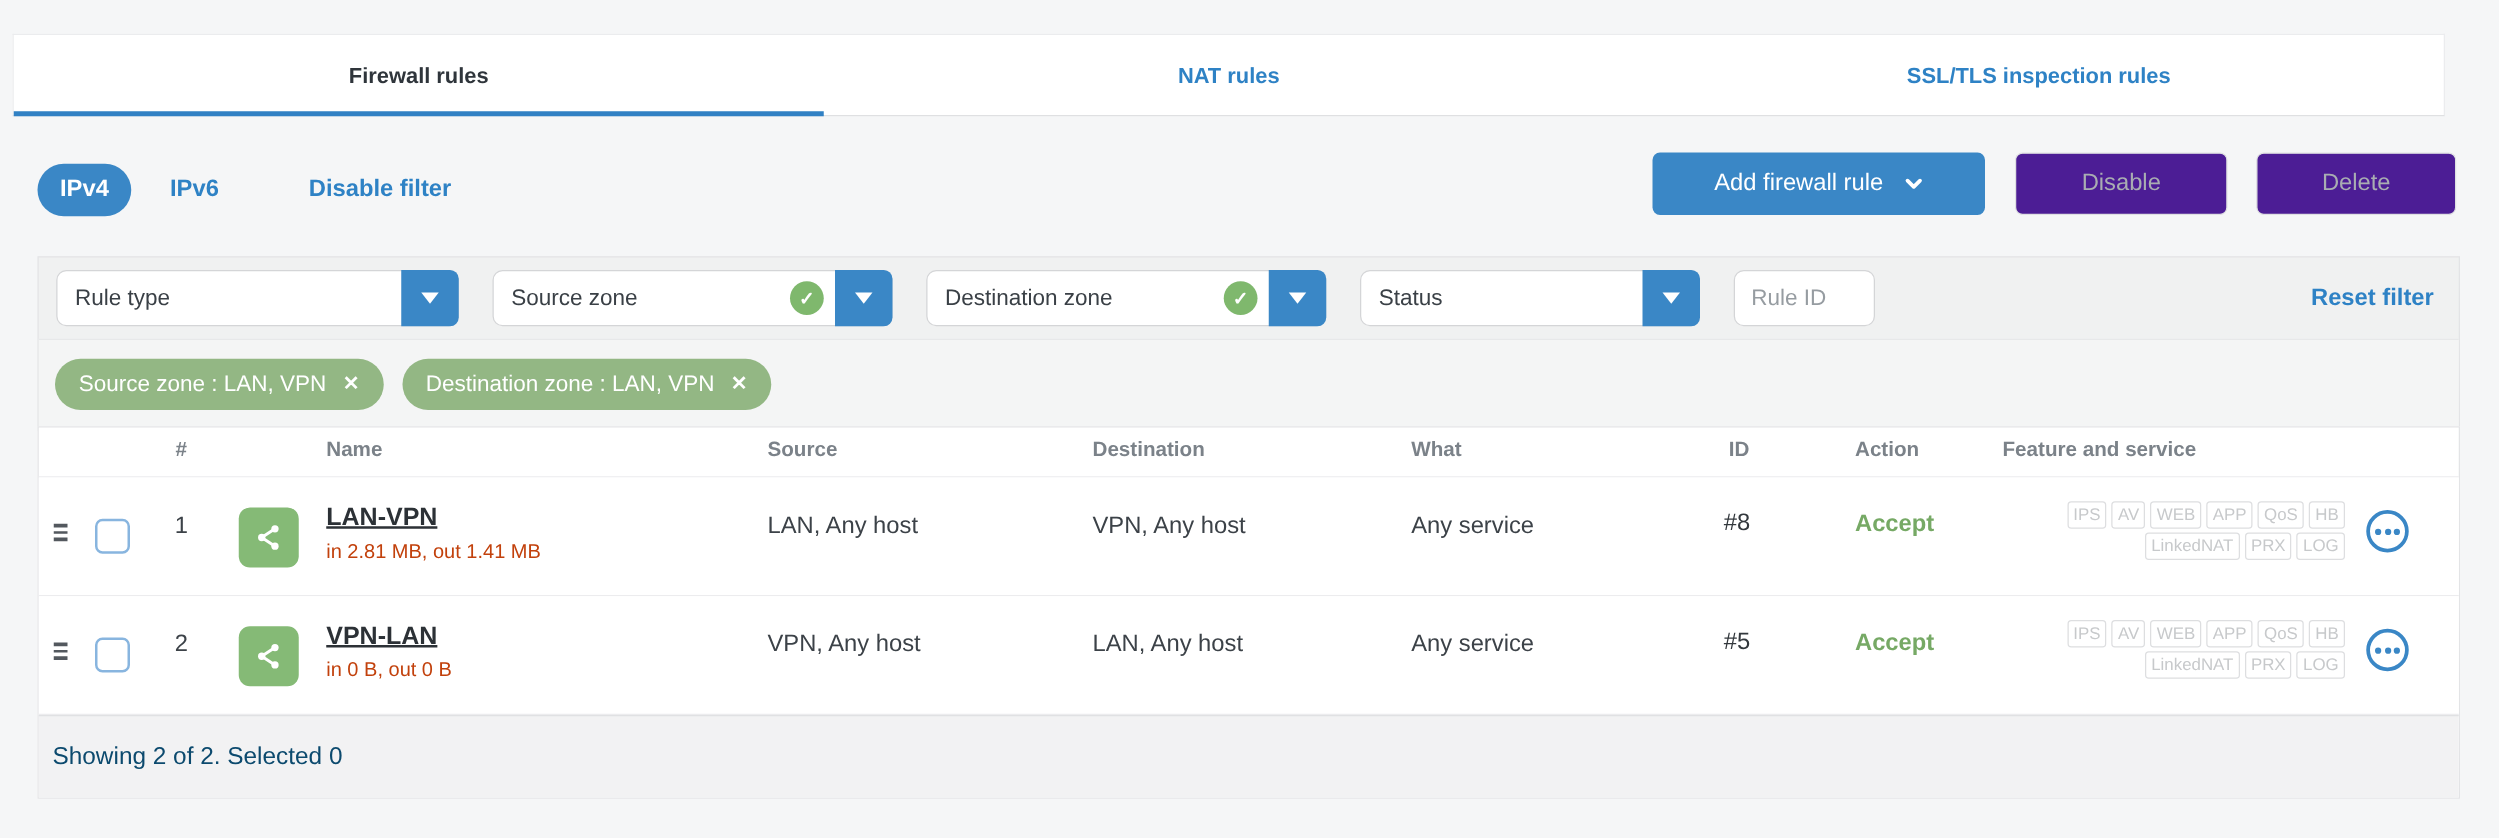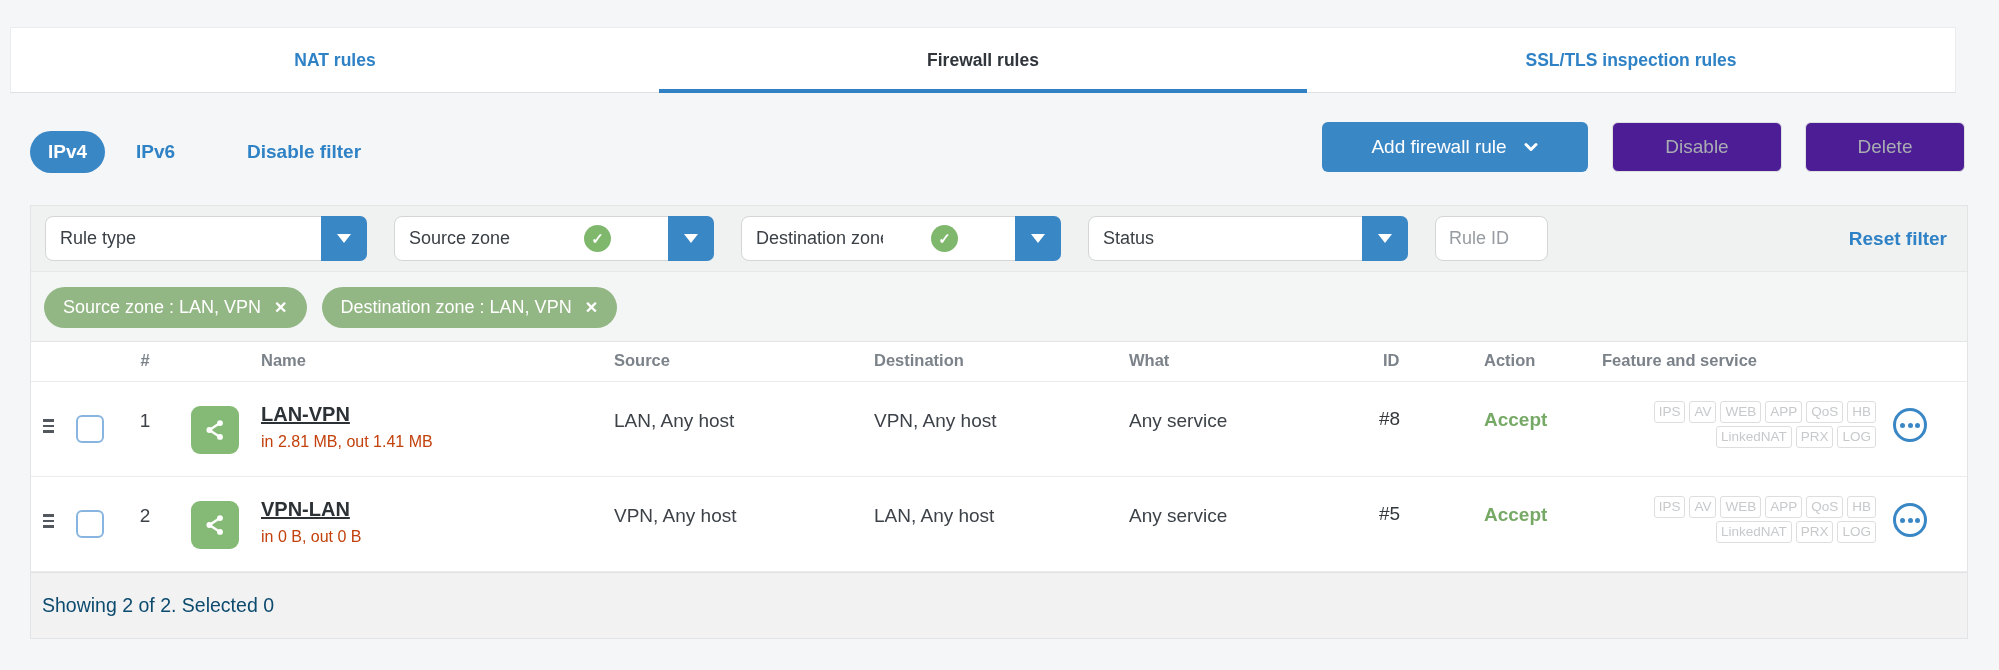"NAT rules" div.tab { order: before "Firewall rules" -> after "Firewall rules" }
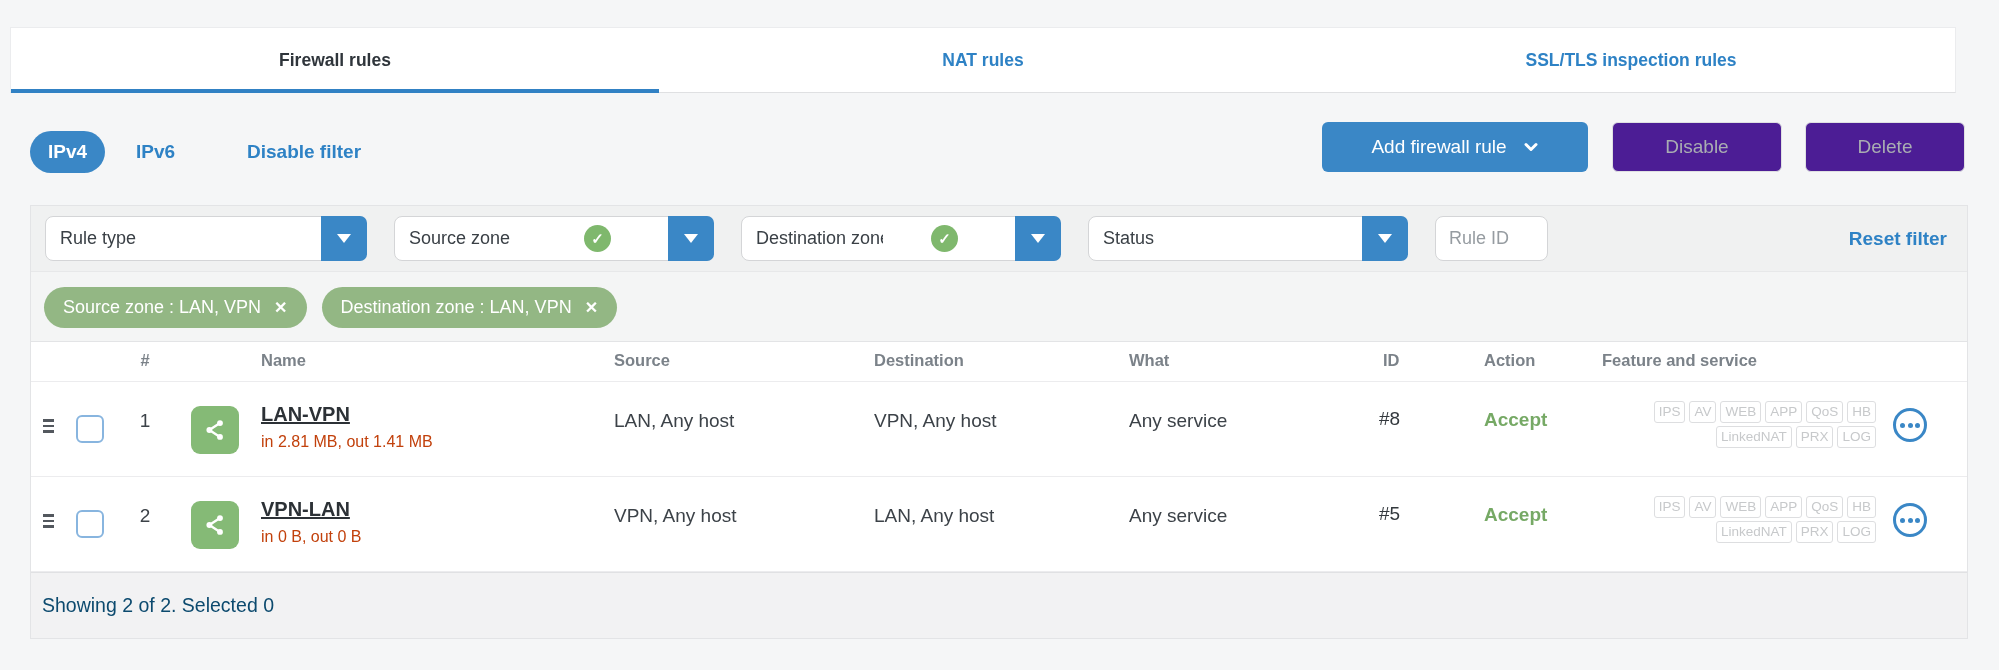"Rule type" .select { gap: 48px -> none }
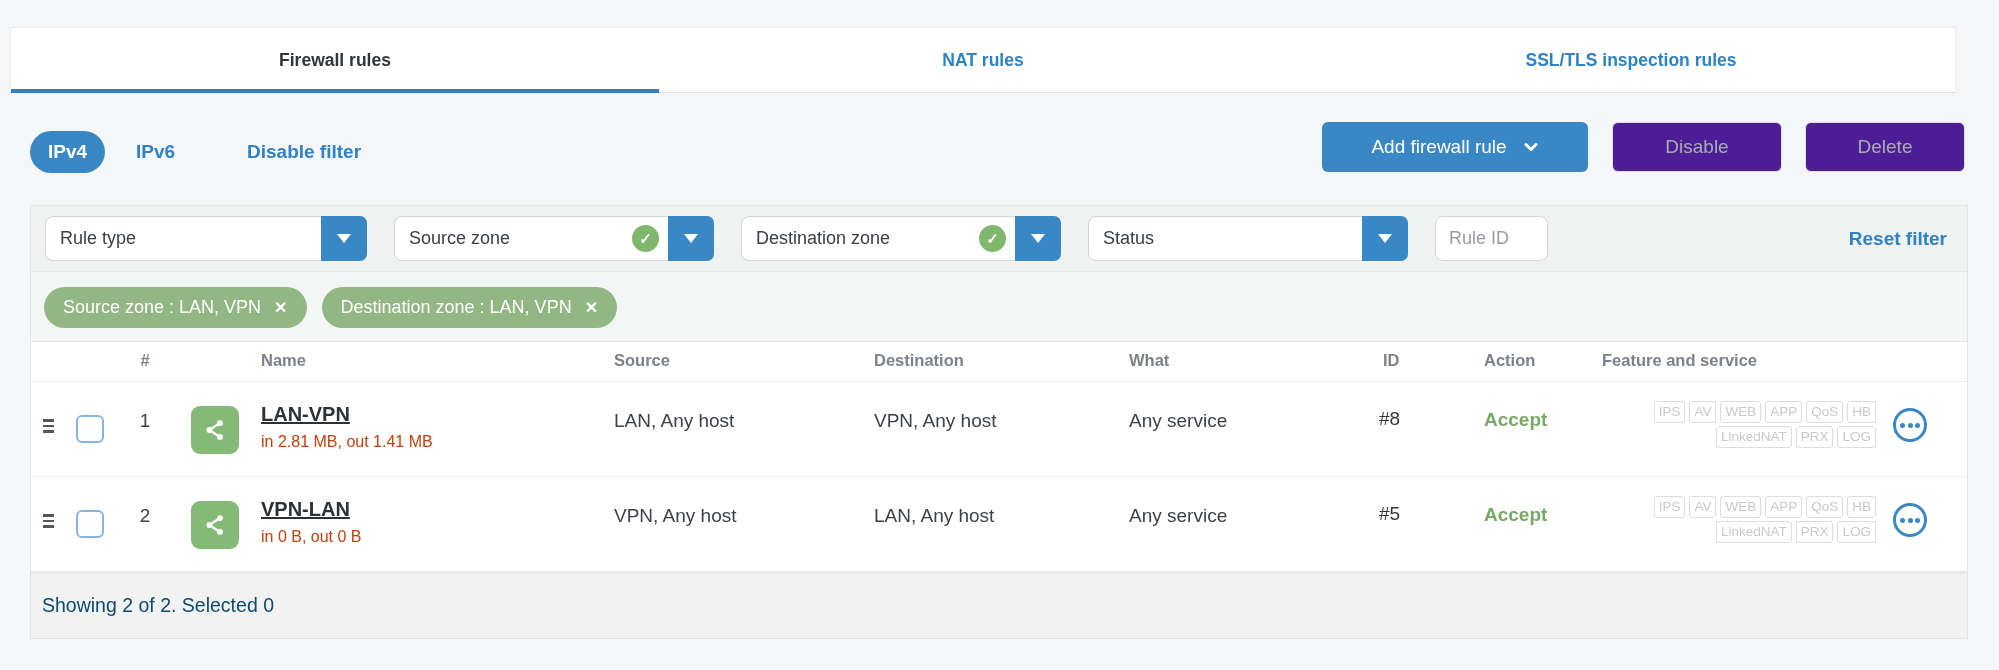"Status" .sel-status { width: 320px -> 272px }
